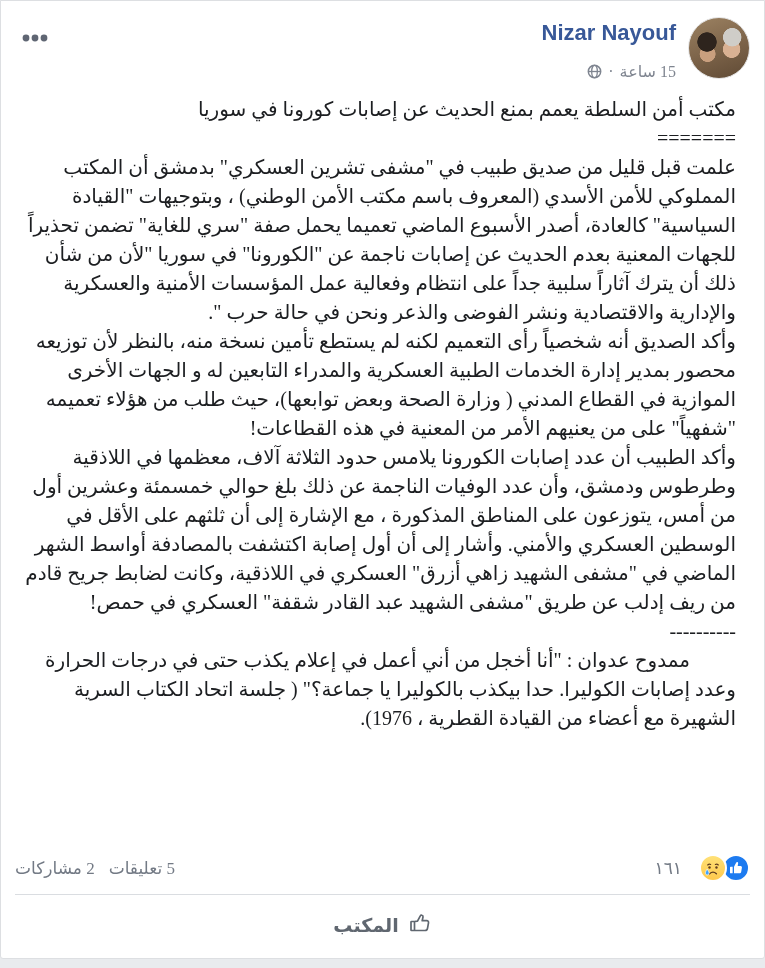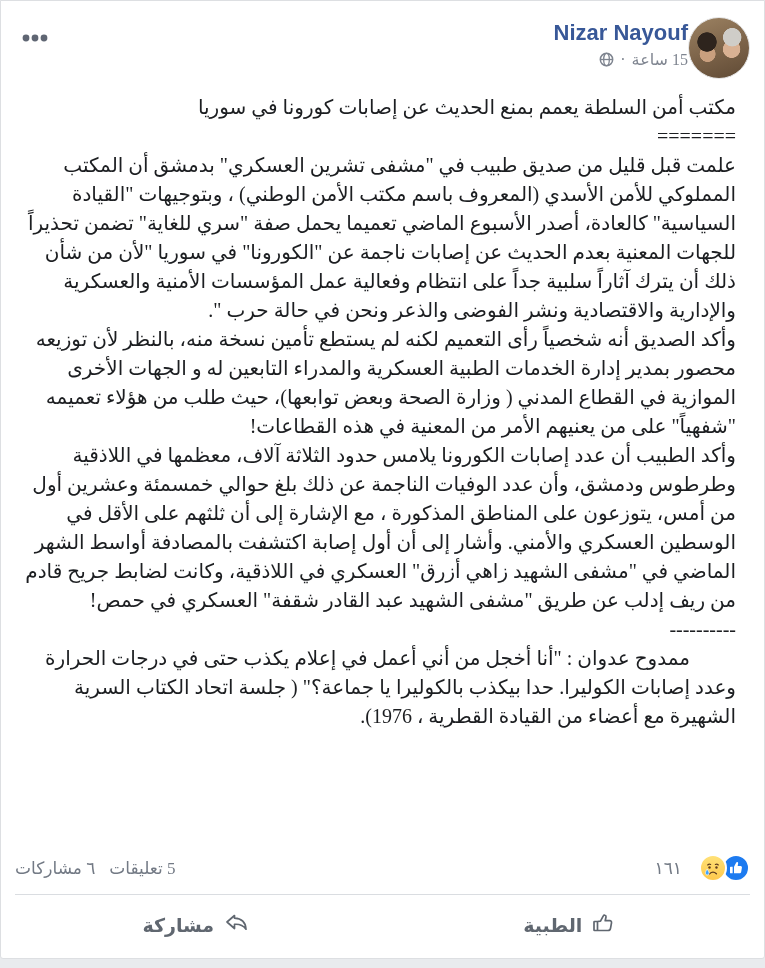"Nizar Nayouf" .header-text { gap: 4px -> 16px; margin-right: none -> 12px }
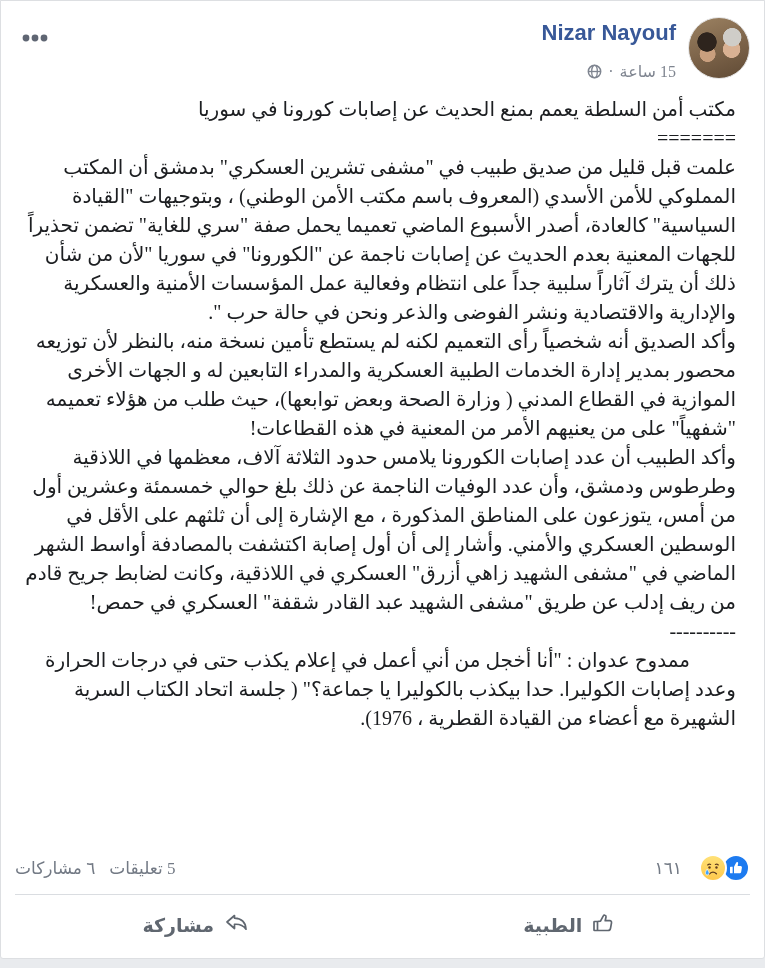"٦ مشاركات" span { text: ٦ -> 2 }
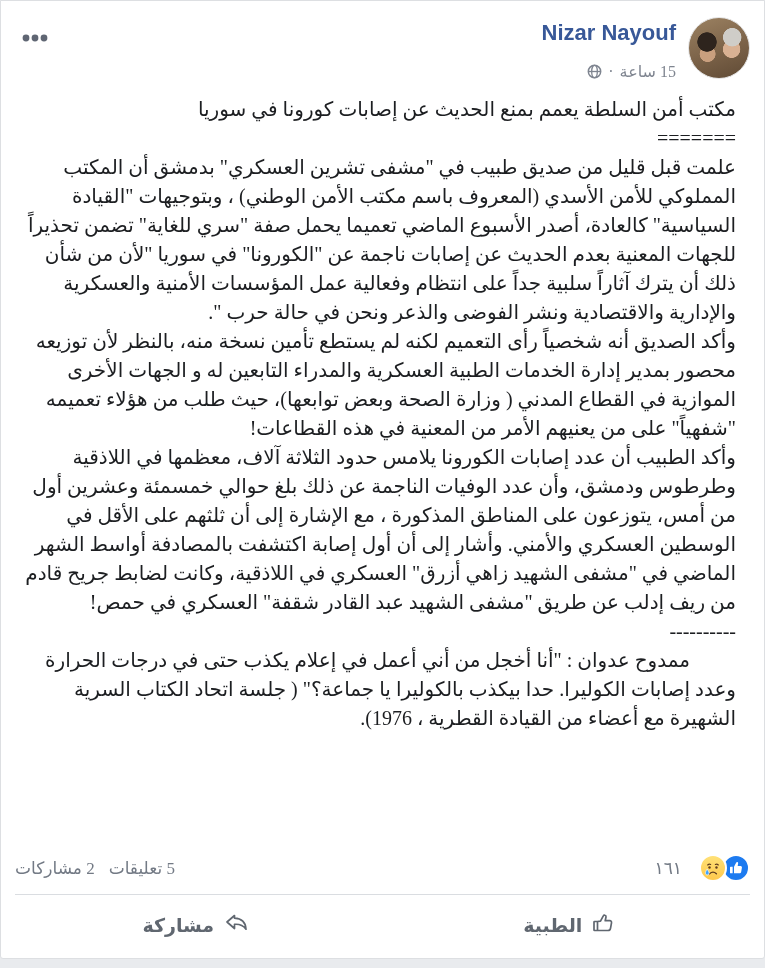"مشاركة" button.action-btn { html: <button> <span> <svg> <path></path> </svg> </span> <span>مشاركة</span> </button> -> none }
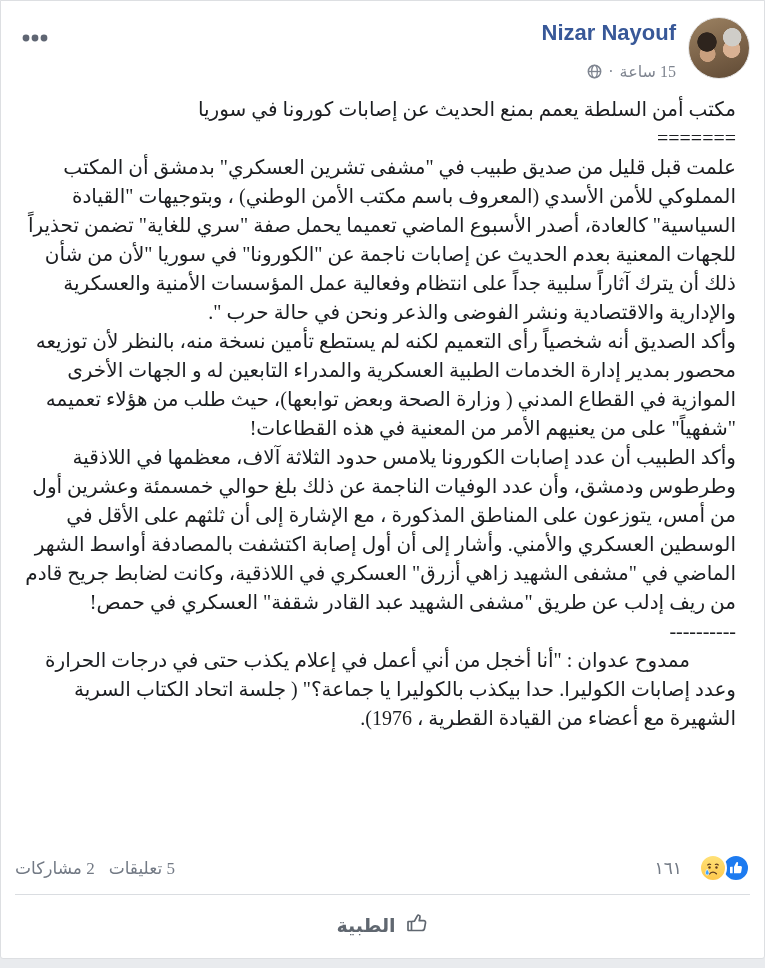"الطبية" span { text: الطبية -> المكتب }
